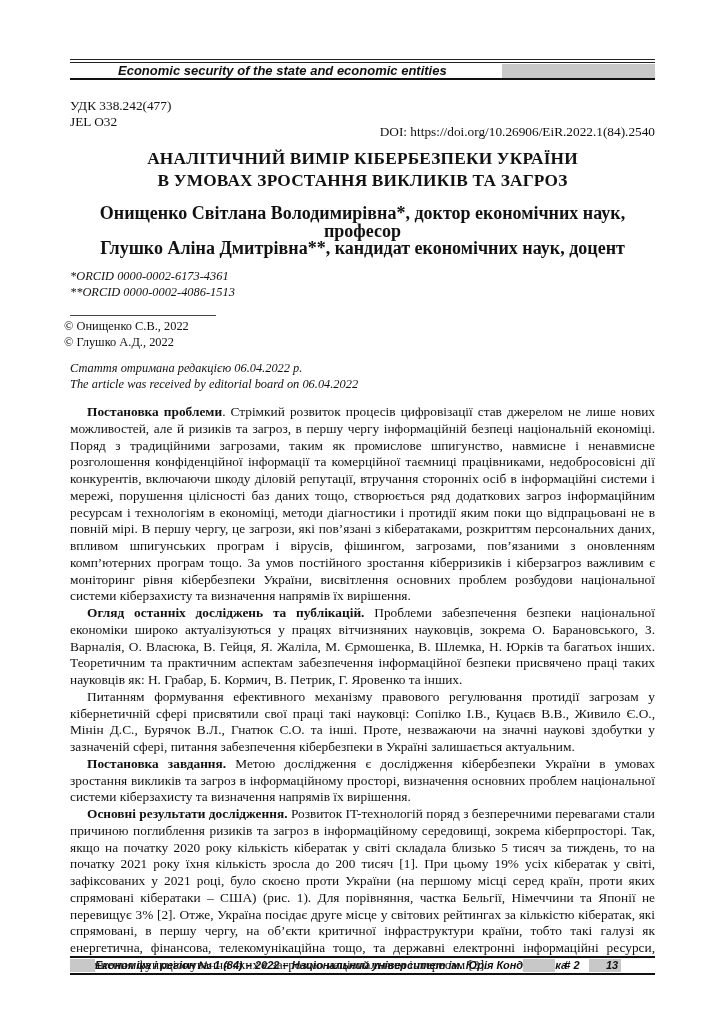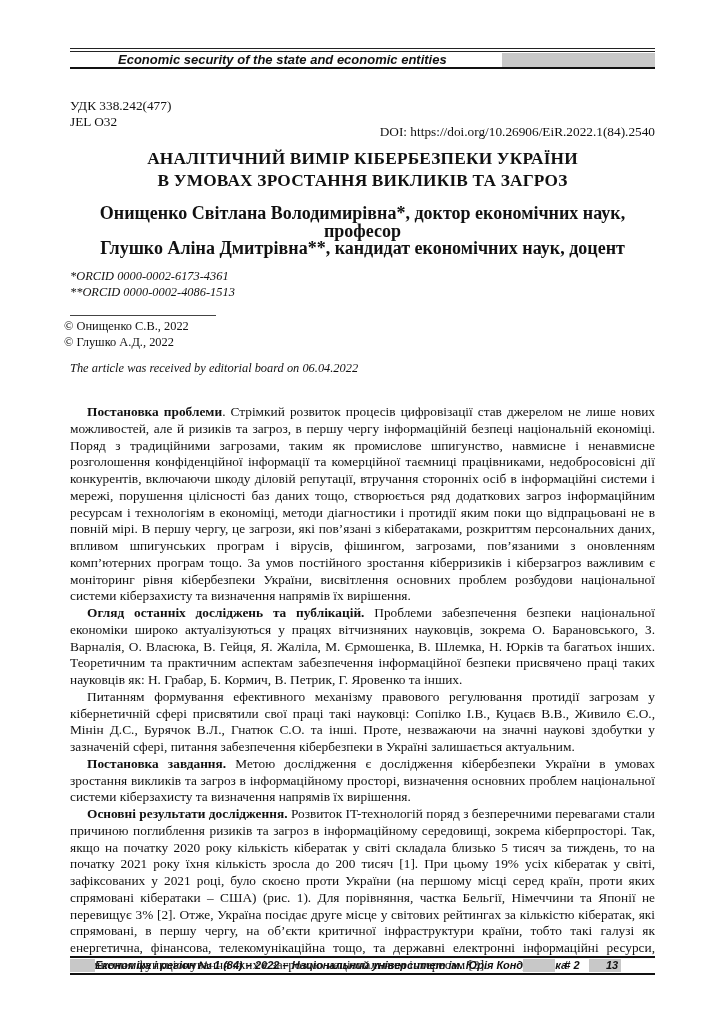"Economic security of the state" .rh { top: 48px -> 59px }
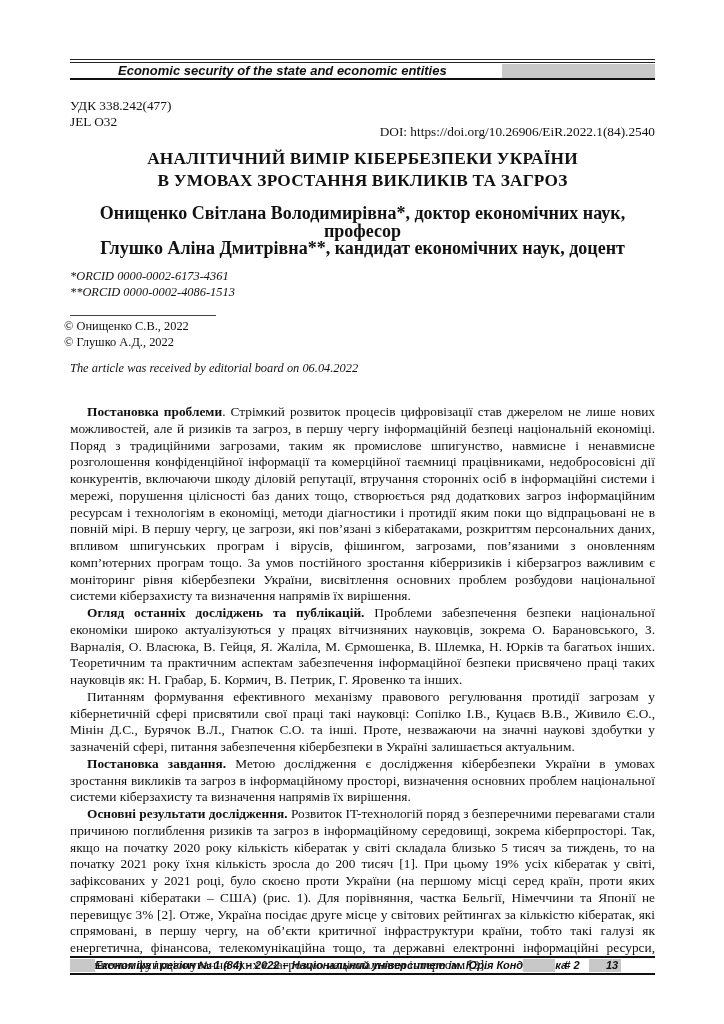"Стаття отримана редакцією 06.04.2022 р." div { html: none -> <div>Стаття отримана редакцією 06.04.2022 р.</div> }
